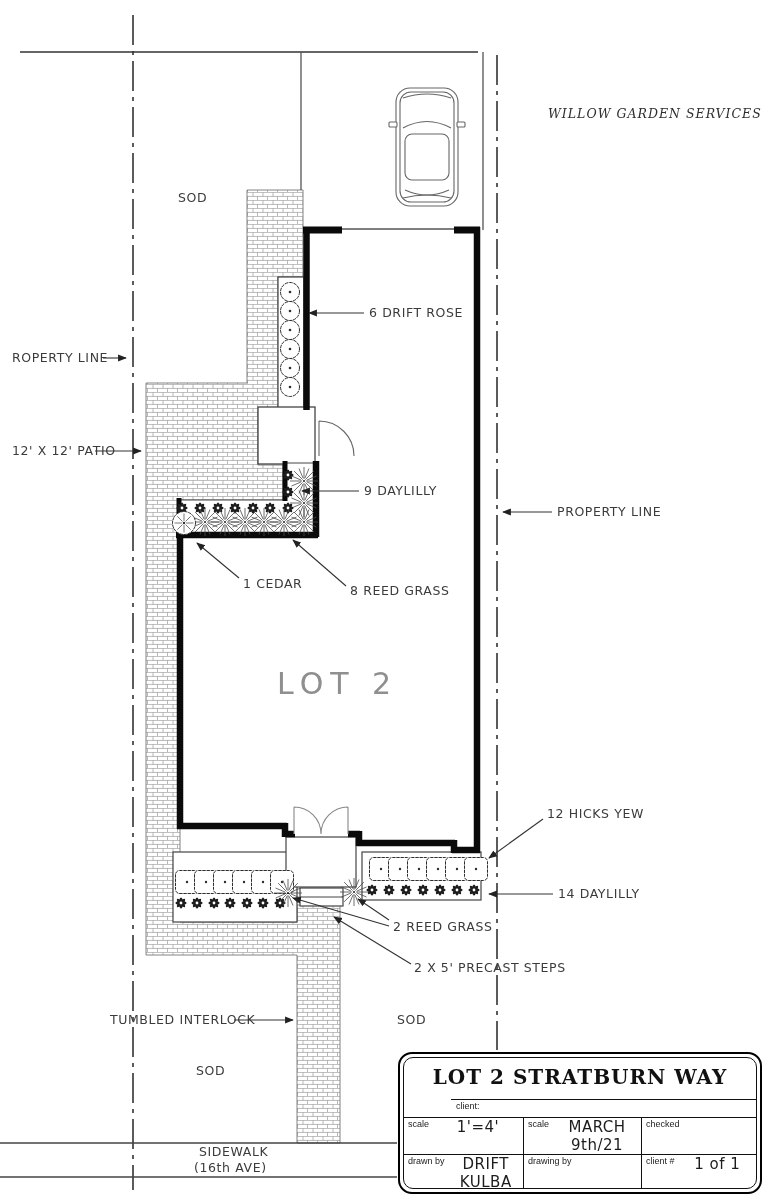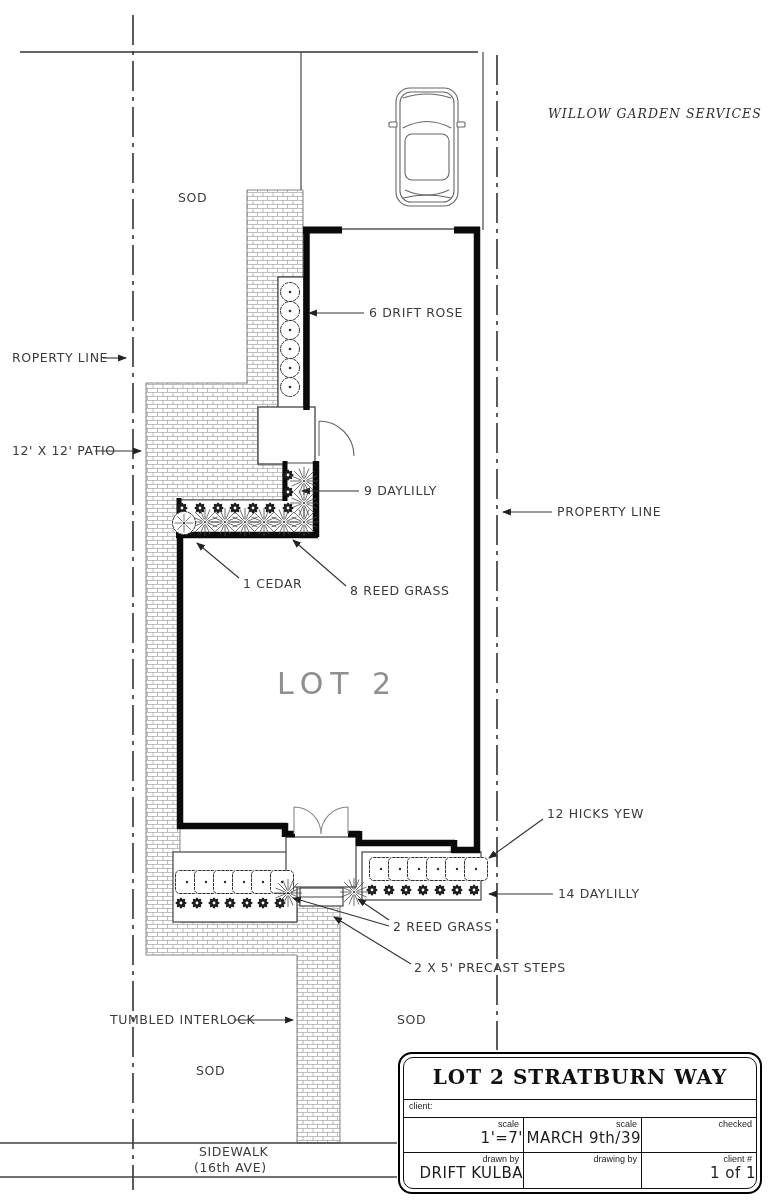"client:" .tb-client { margin-left: none -> 47px }
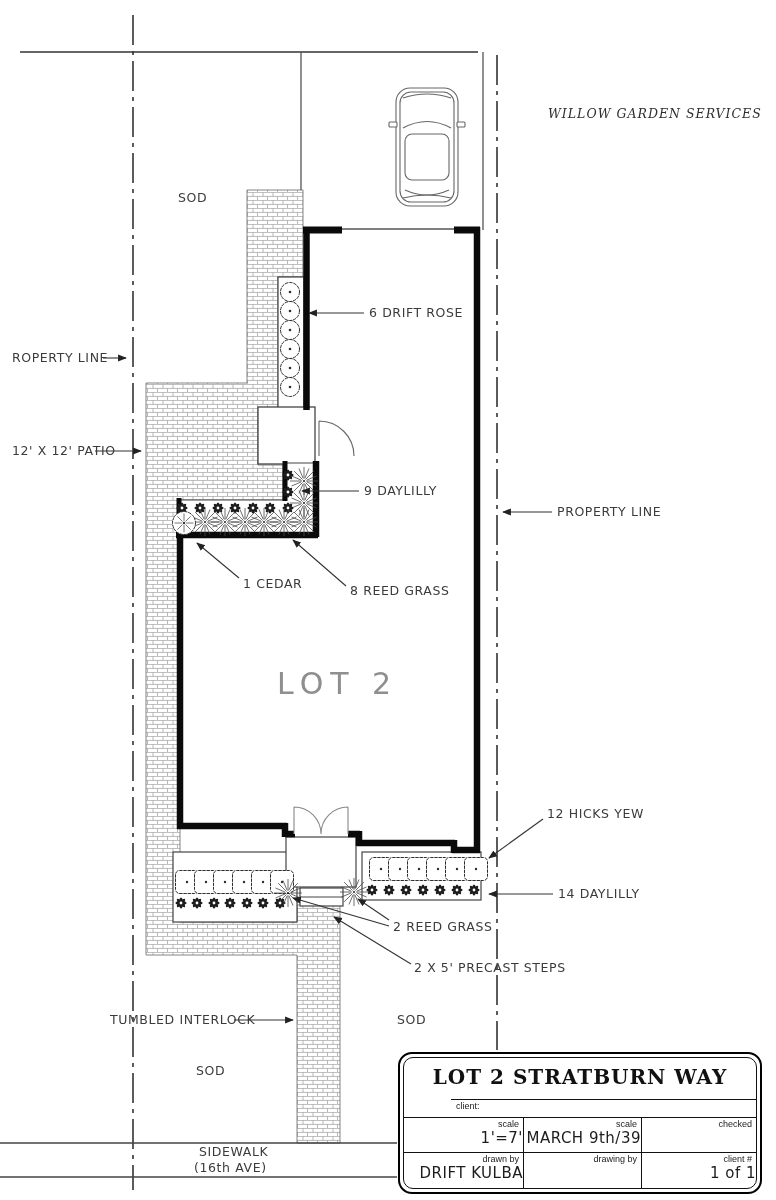"scale" .tb-cell { align-items: flex-end -> none; flex-direction: column -> row }
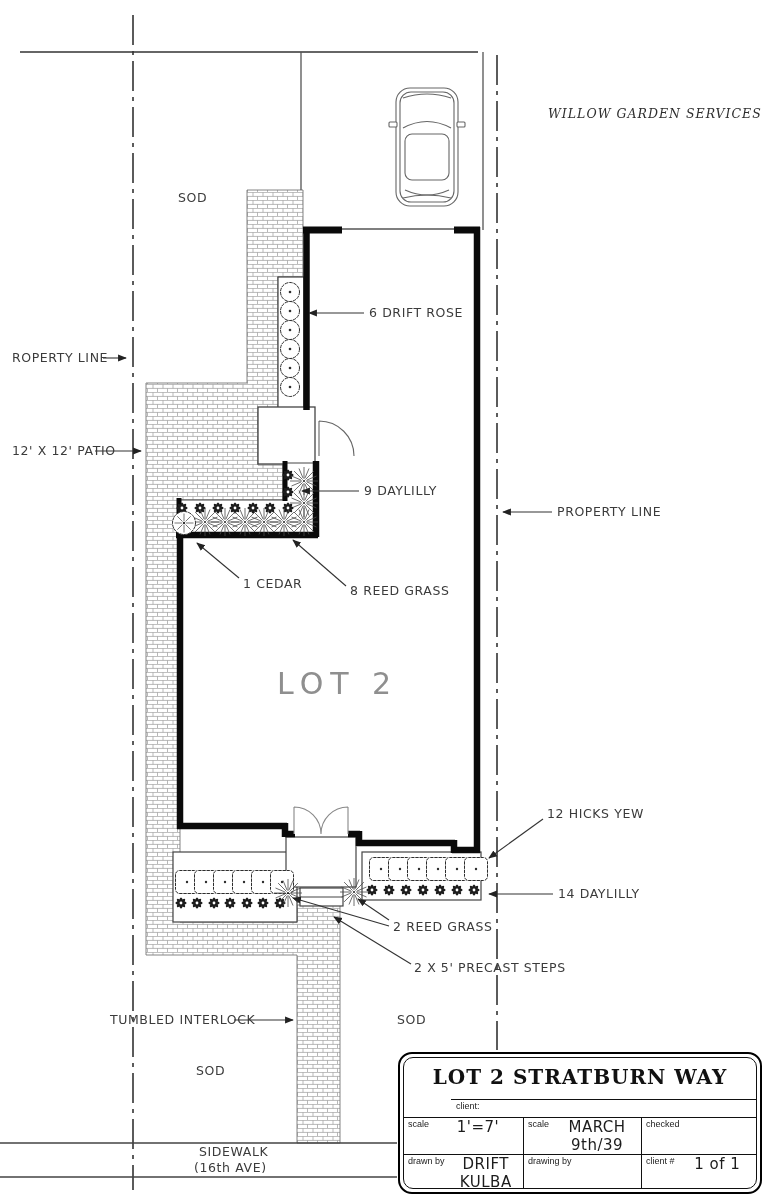"1'=7'" div.tb-fv { text: 7' -> 4' }
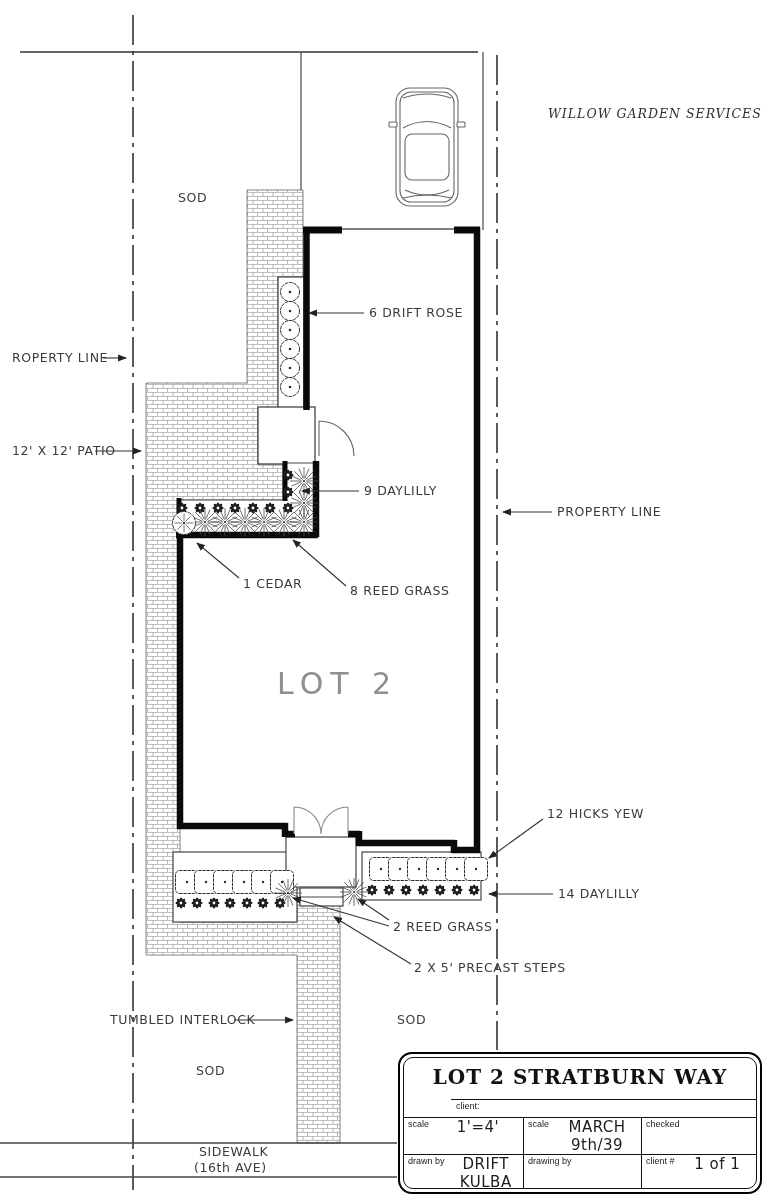"MARCH 9th/39" div.tb-fv { text: 9th/39 -> 9th/21 }
